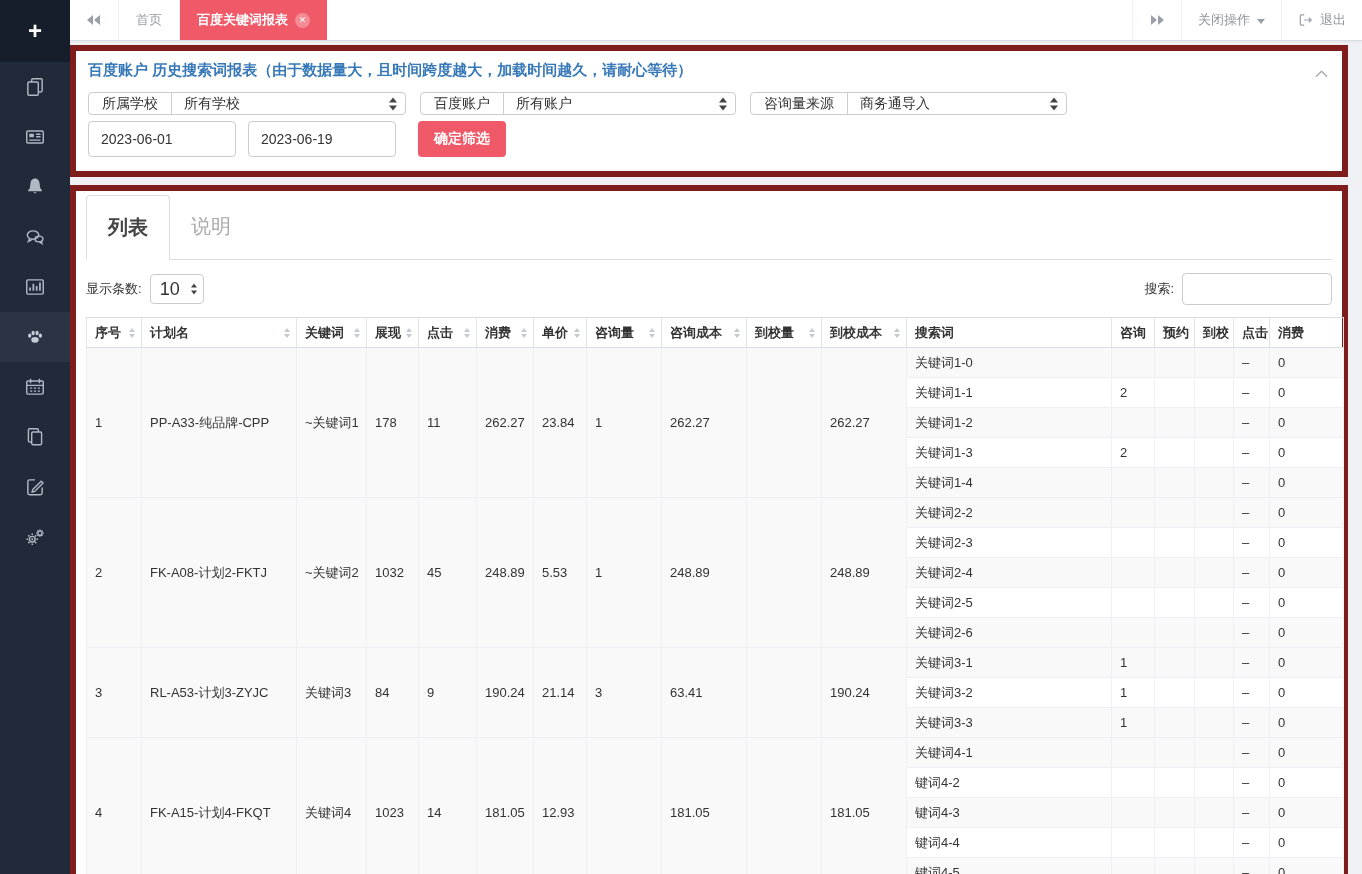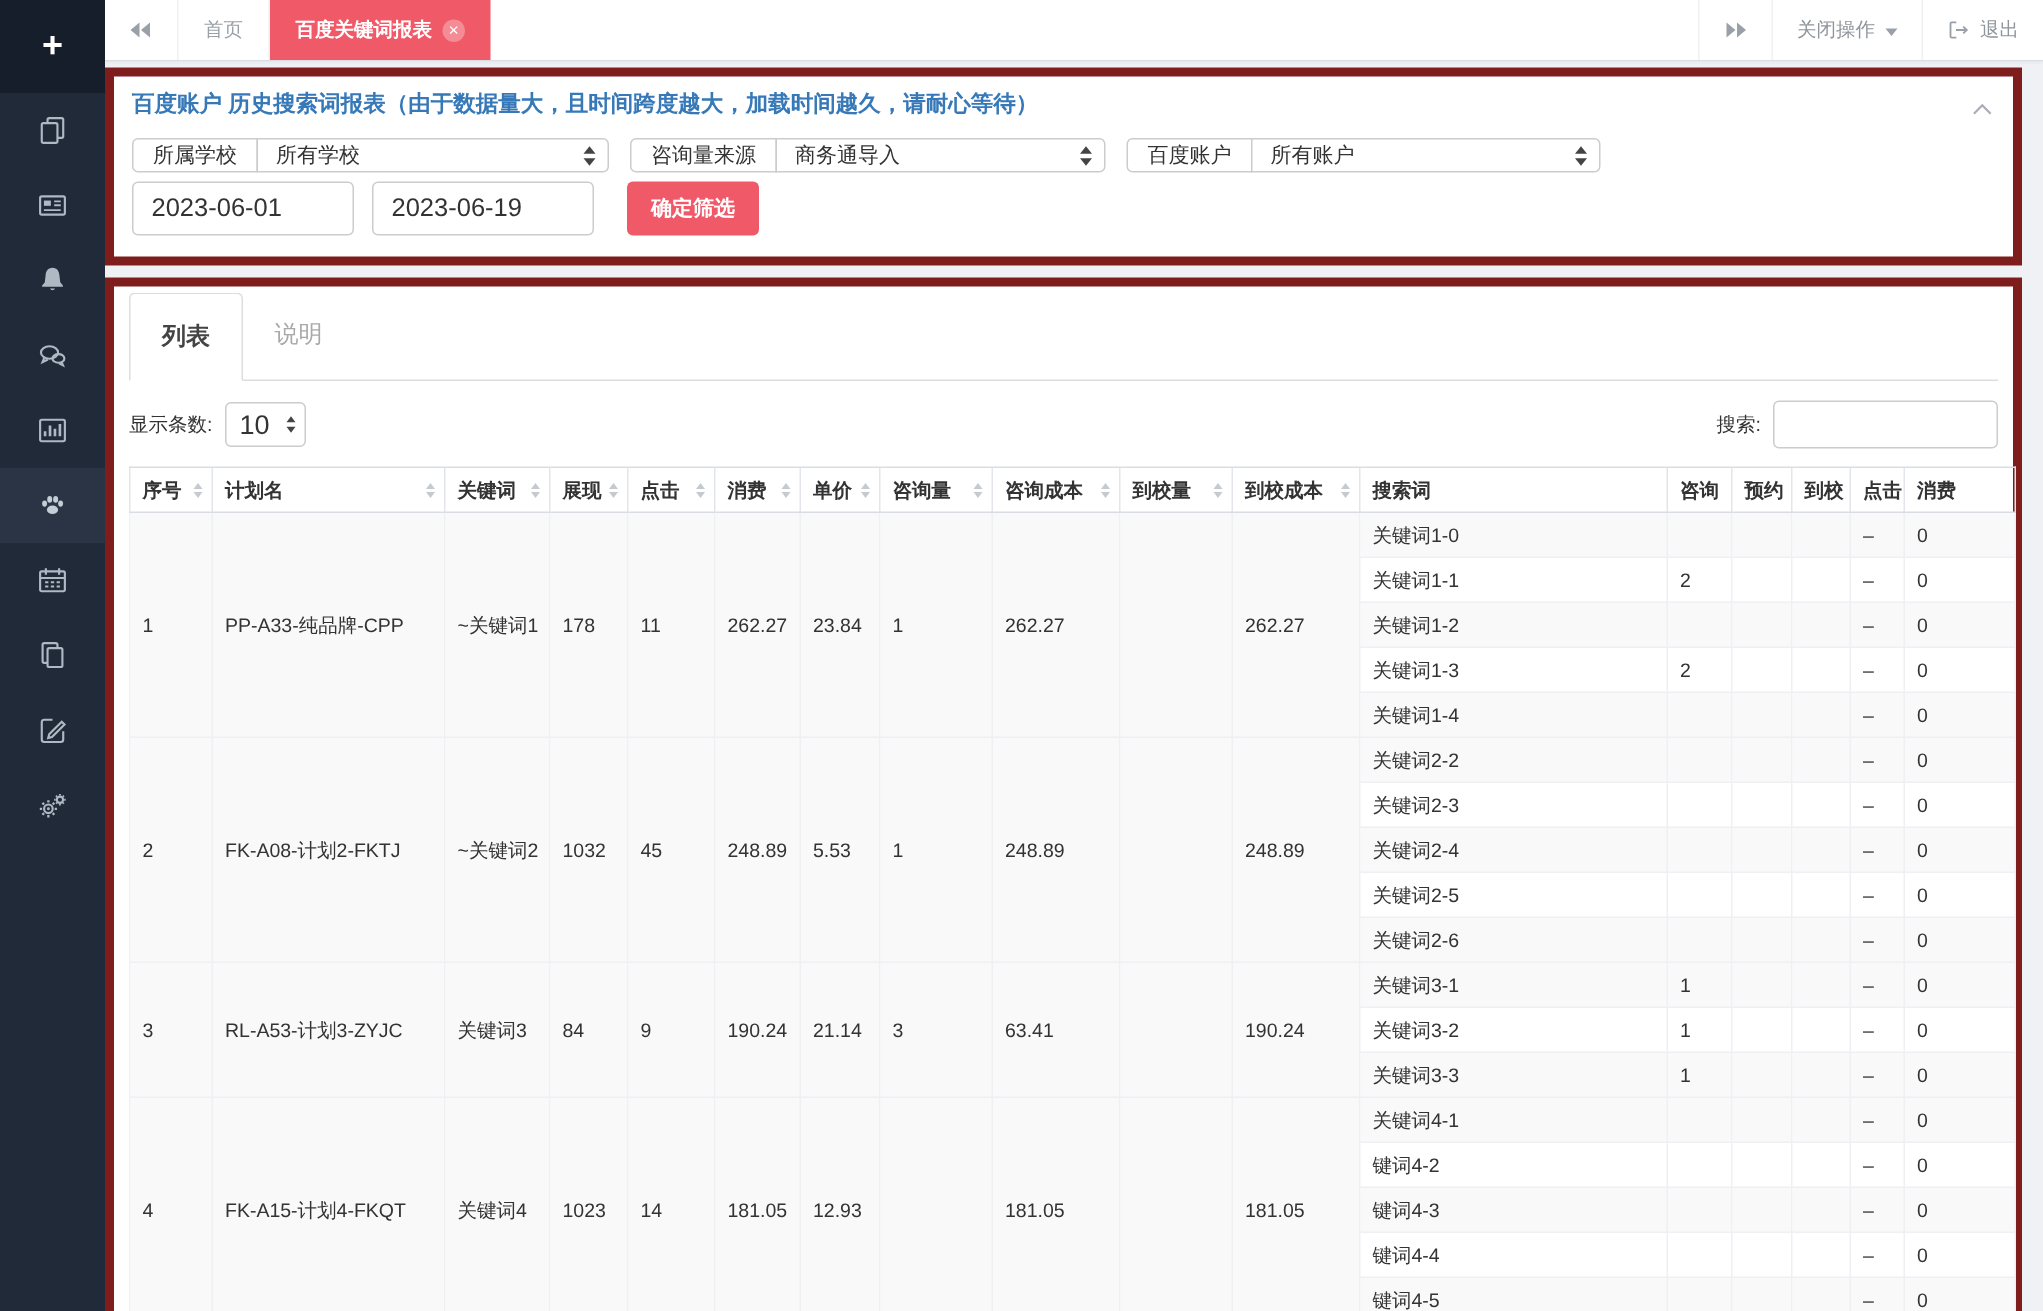"咨询量来源" div.input-group { order: before "百度账户" -> after "百度账户" }
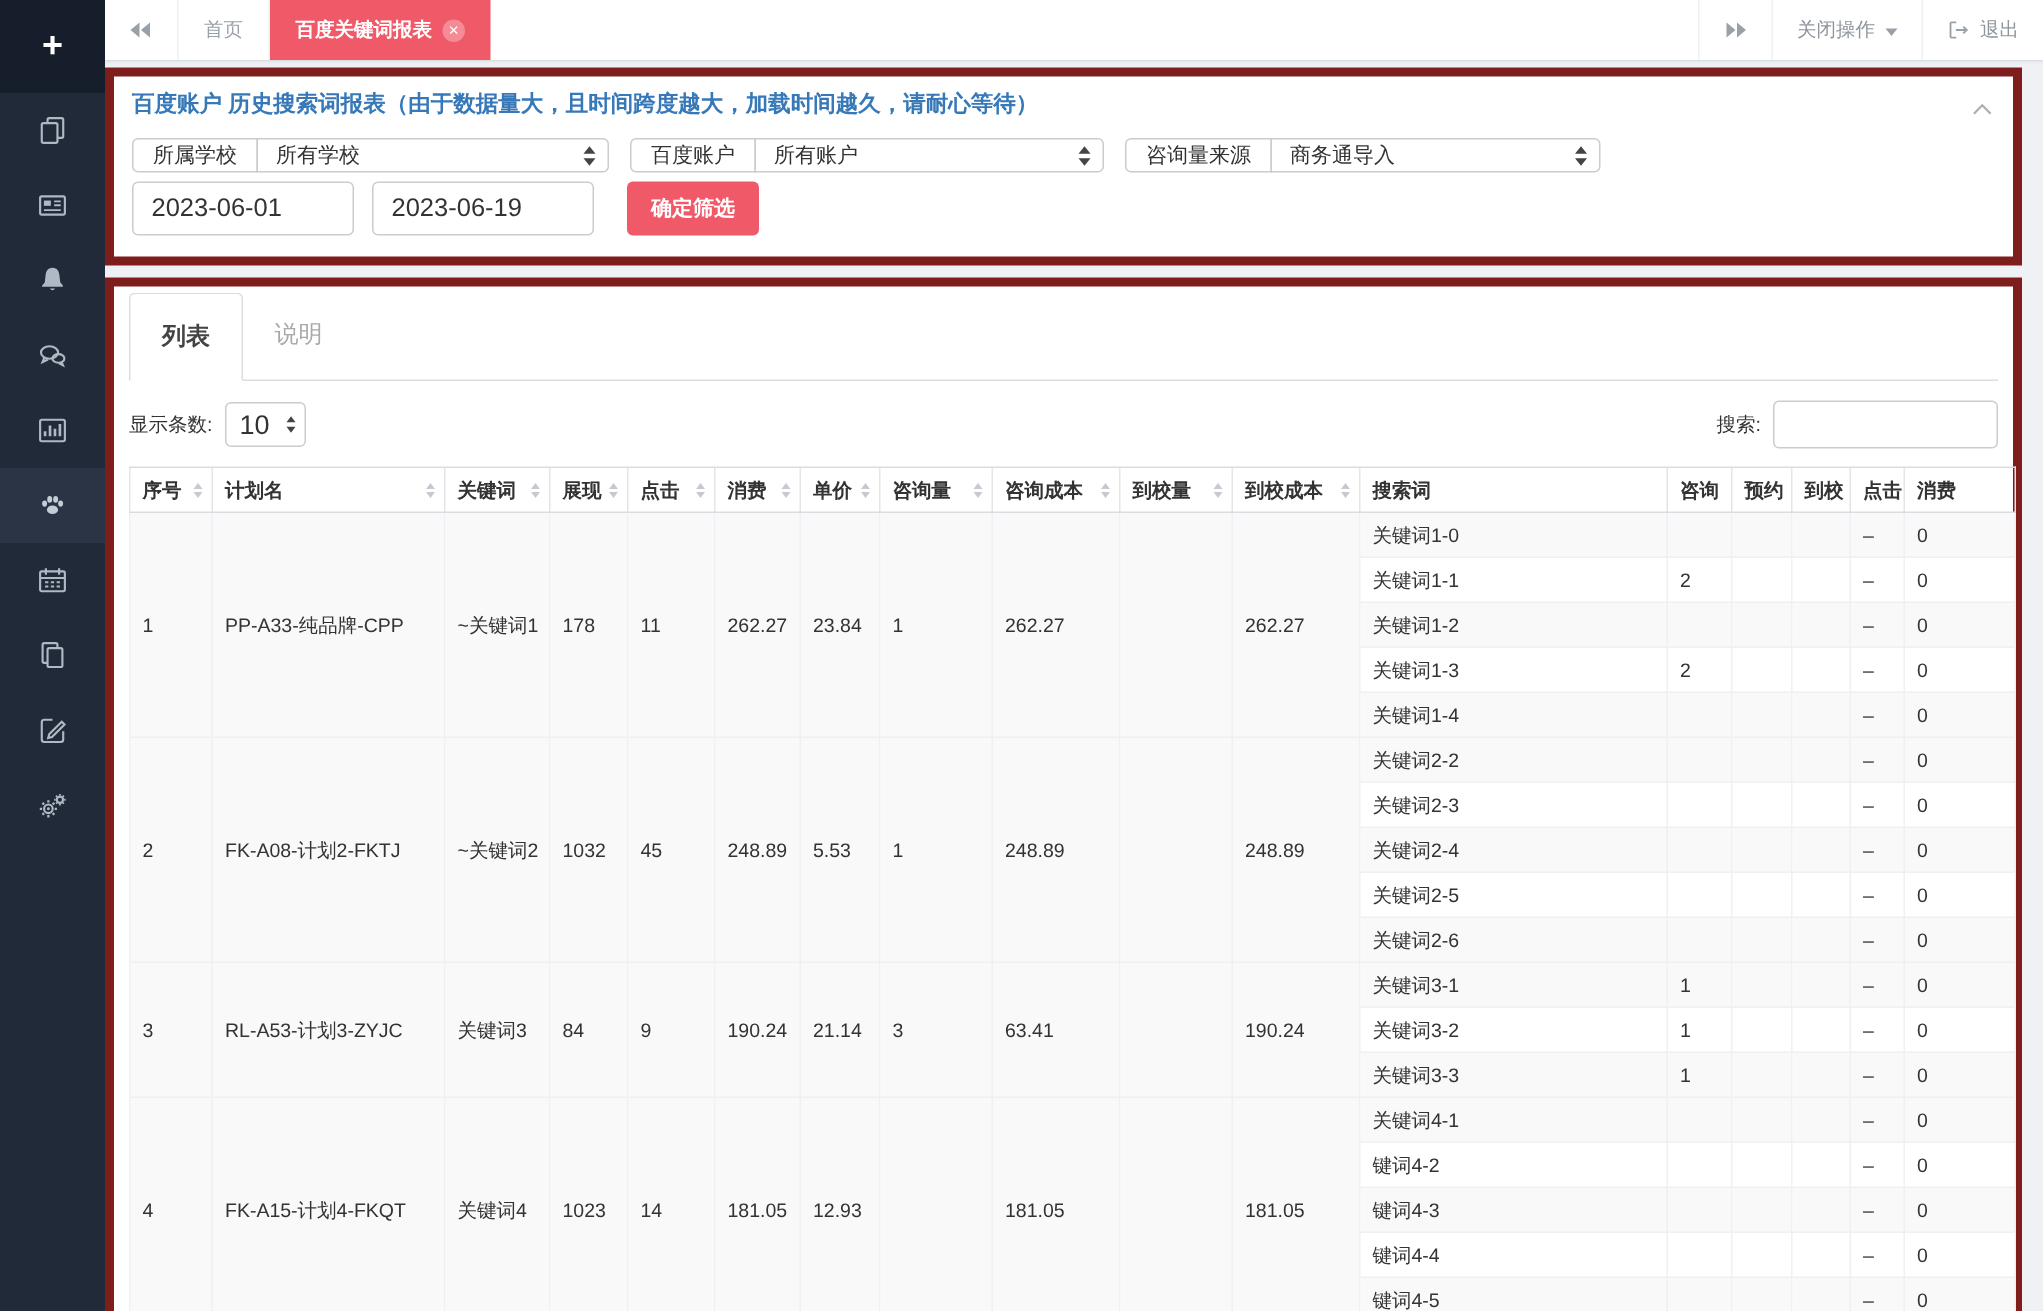"2023-06-01" .date-input { font-size: 17px -> 14px }
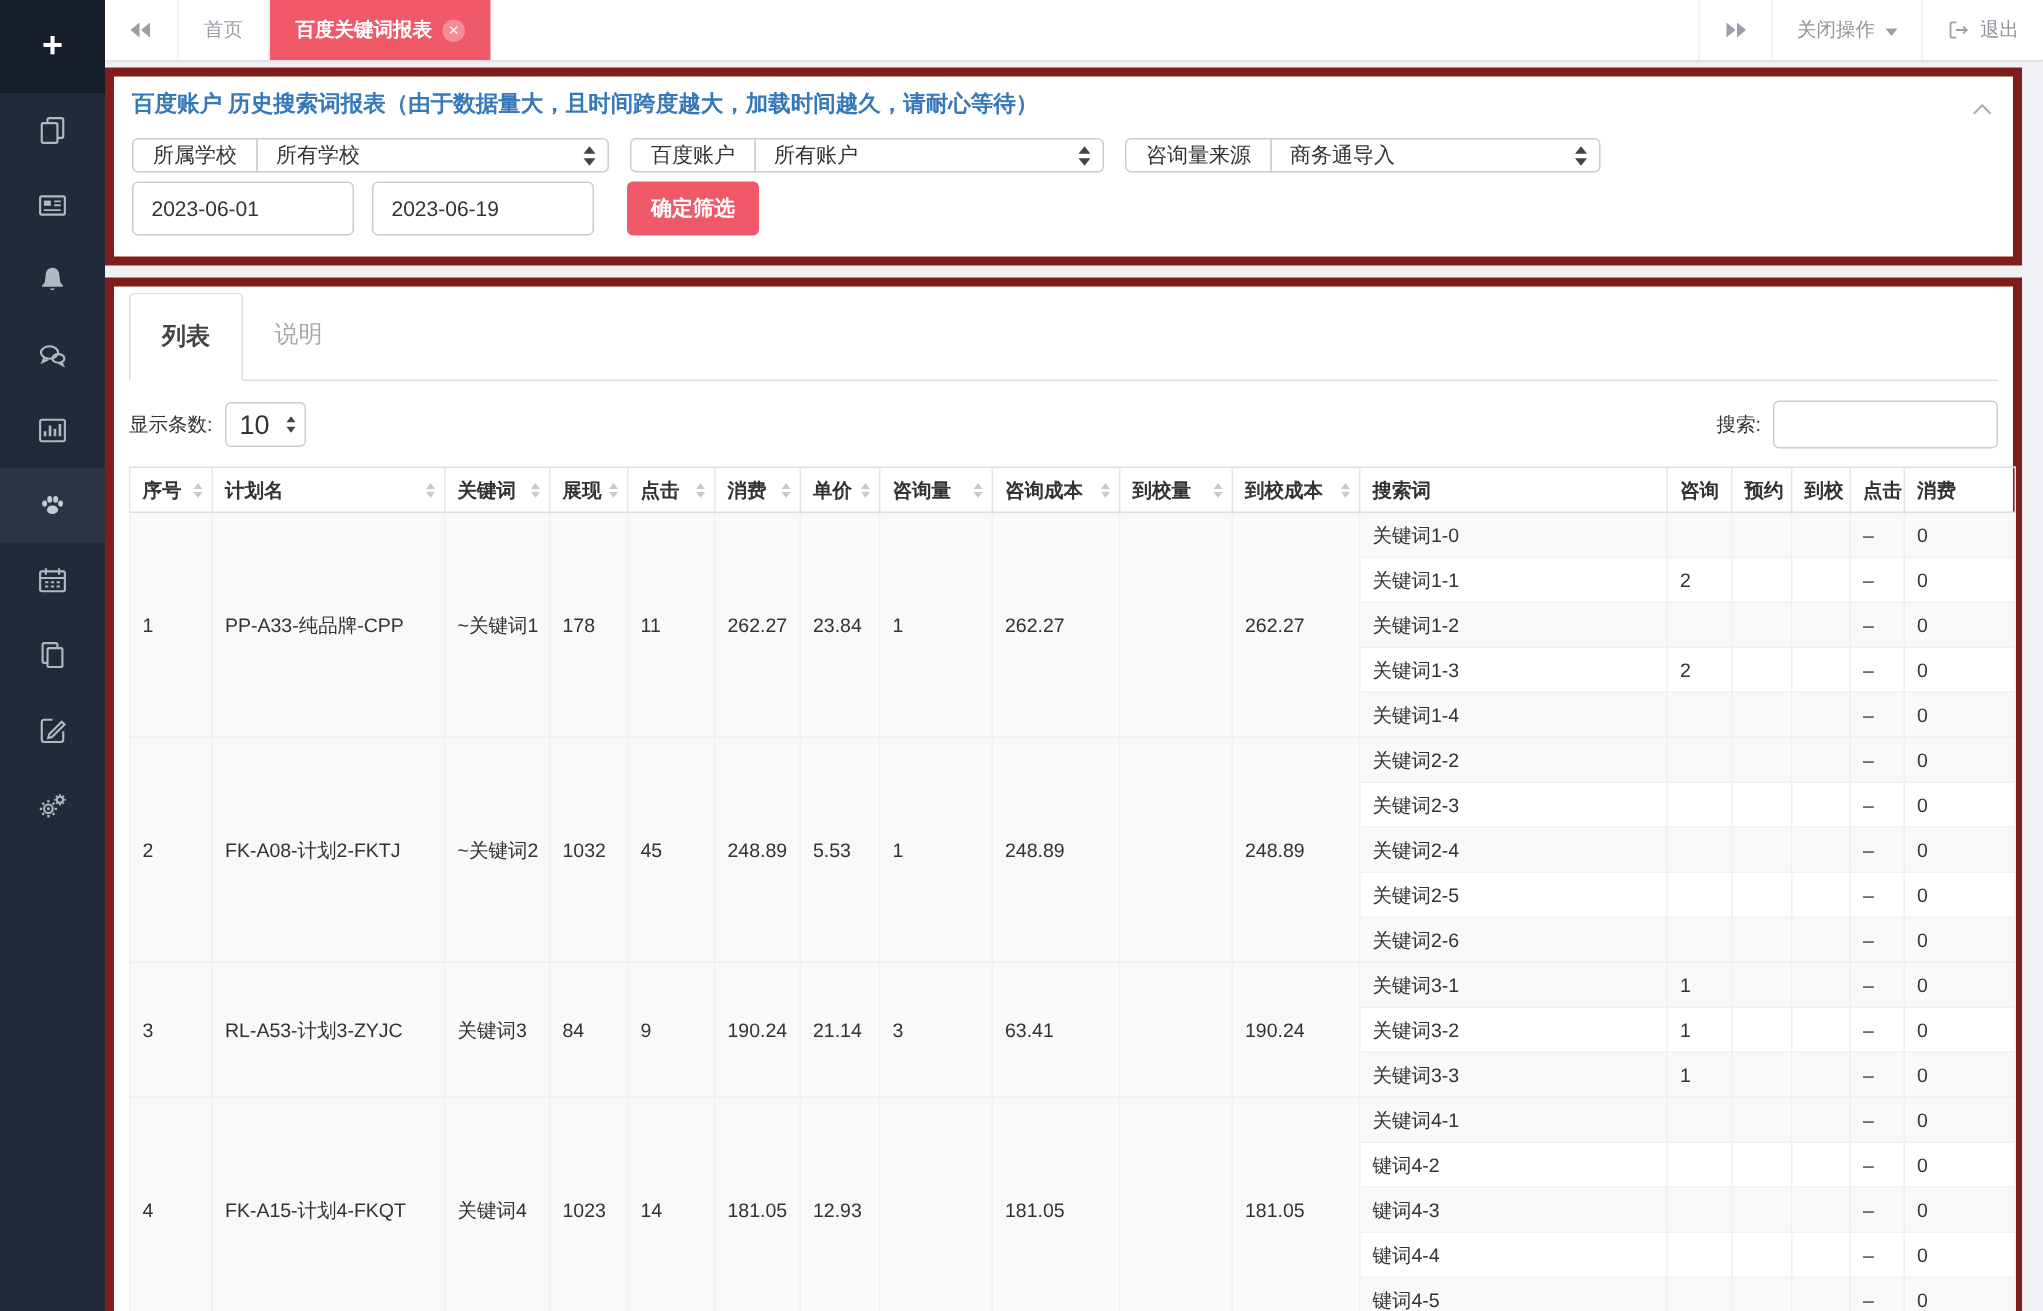"列表" .tab { font-size: 16px -> 20px }
